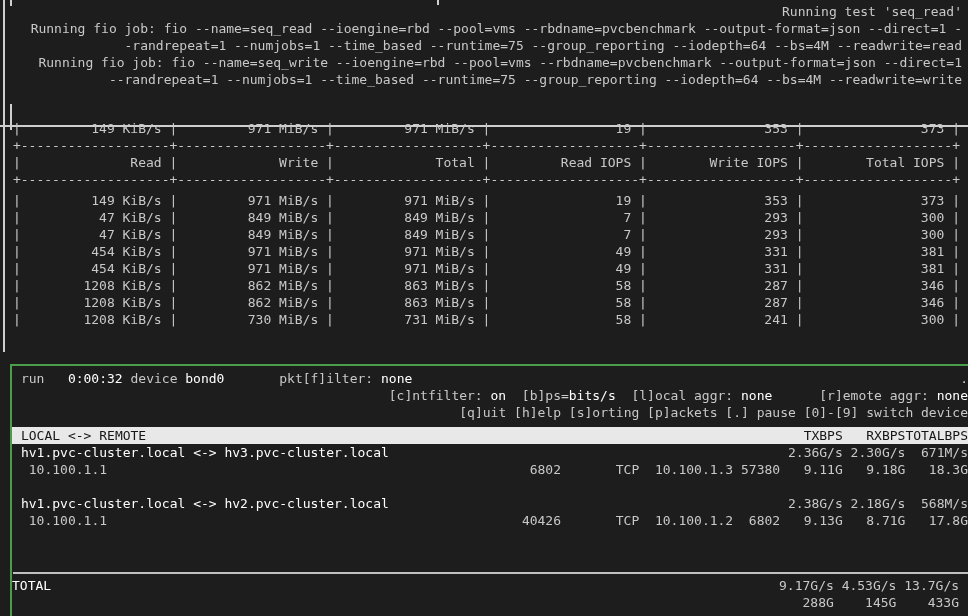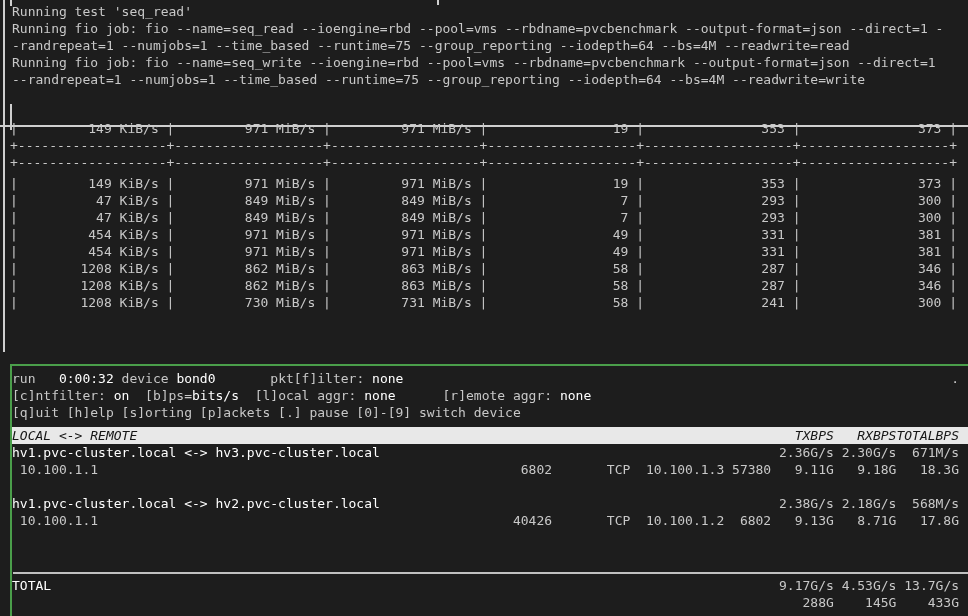"Running test 'seq_read'" .tline { text-align: none -> right }
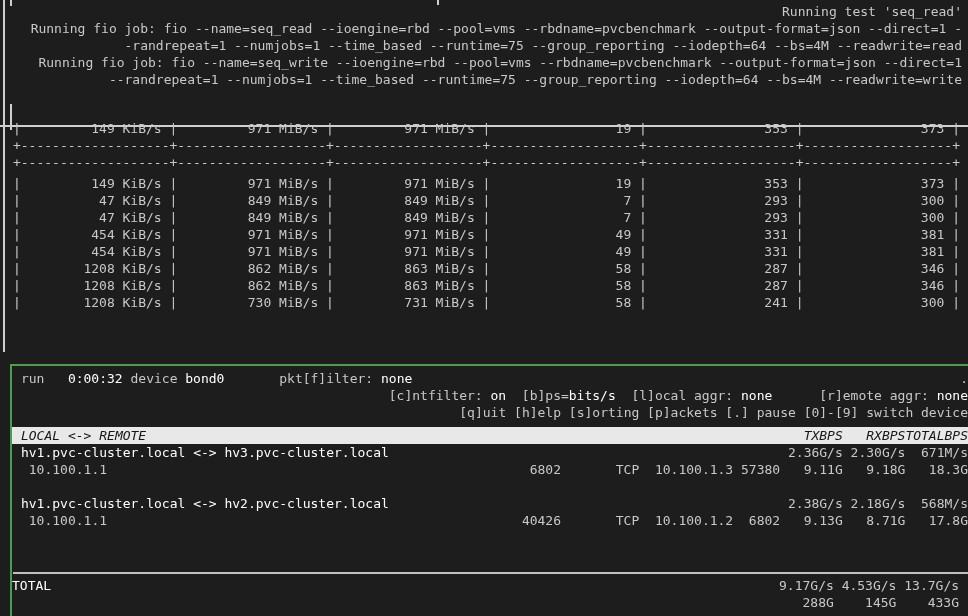"| Read | Write |" div.tline { html: none -> <div>| Read | Write | Total | Read IOPS | Write IOPS | Total IOPS |</div> }
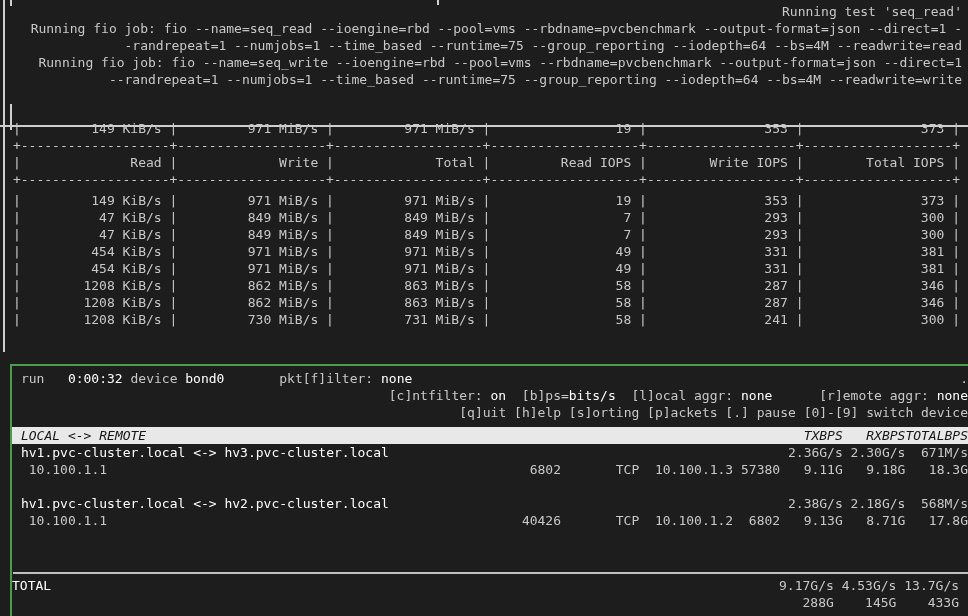"LOCAL <-> REMOTE TXBPS RXBPSTOTALBPS" .inv { font-style: italic -> none }
